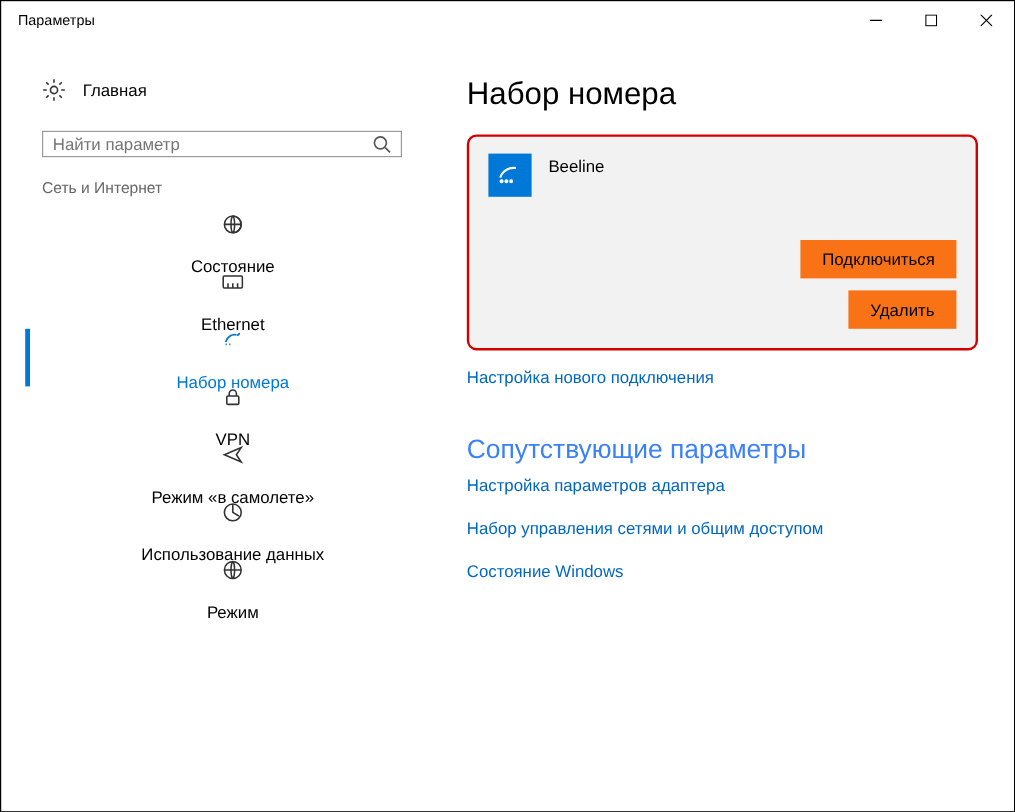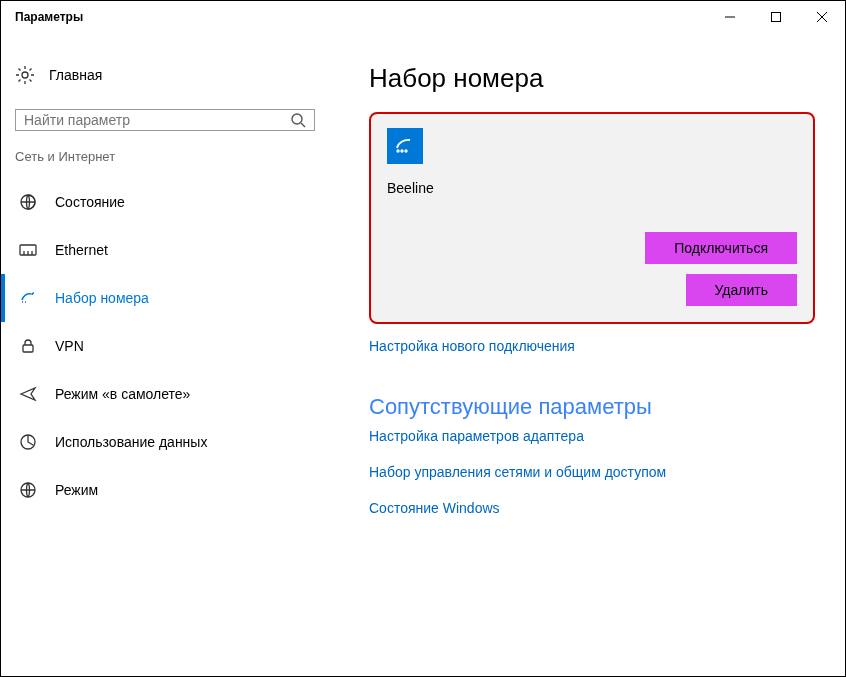"Параметры" .titlebar { font-weight: bold -> none }
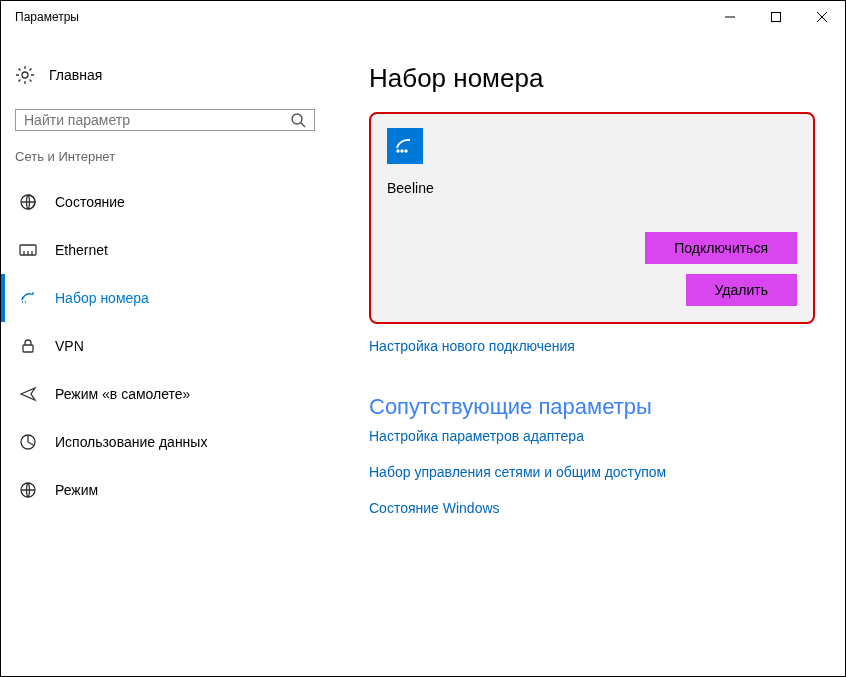"Главная" .sidebar { margin-left: none -> 20px }
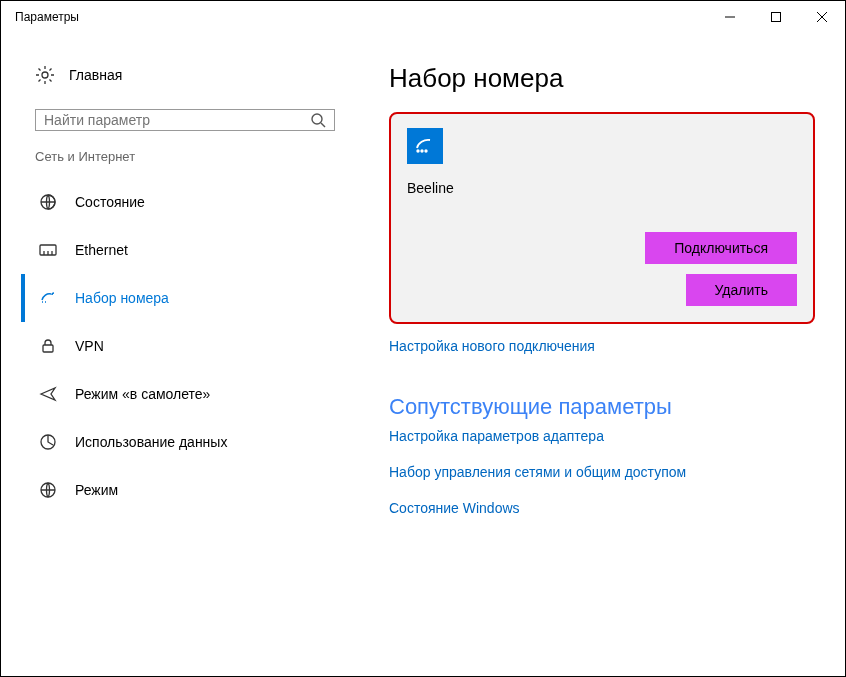"Beeline" .conn-header { flex-direction: column -> none }
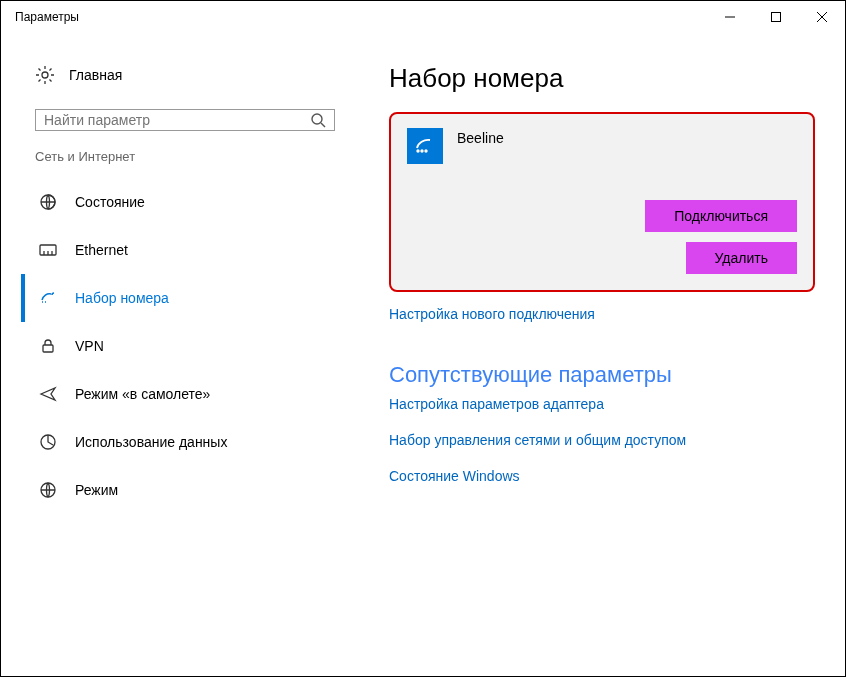"Состояние" .nav-item { flex-direction: none -> column }
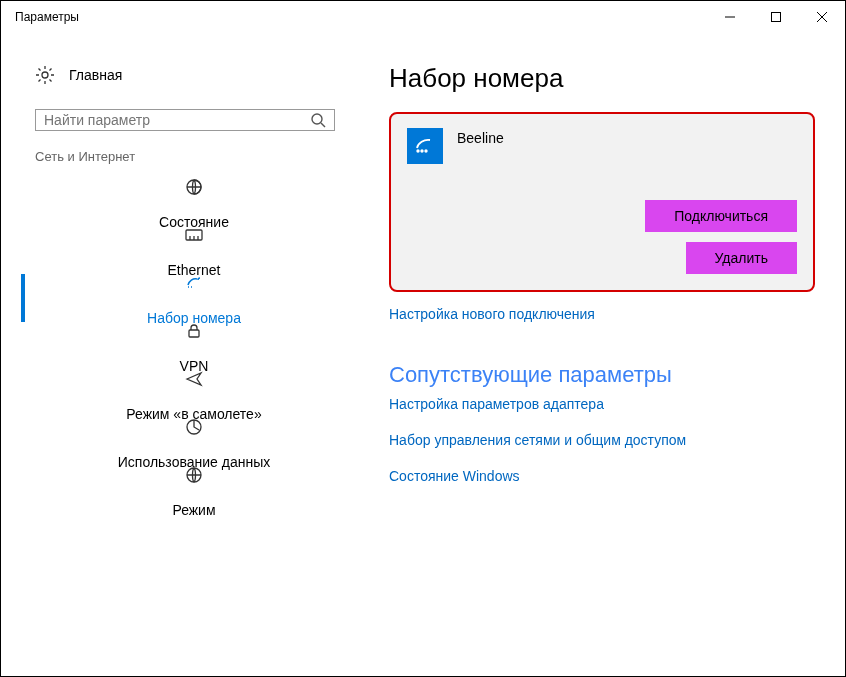"Подключиться" .btn { background: #d946ef -> #f97316; padding: 8px 29px -> 8px 18px }
